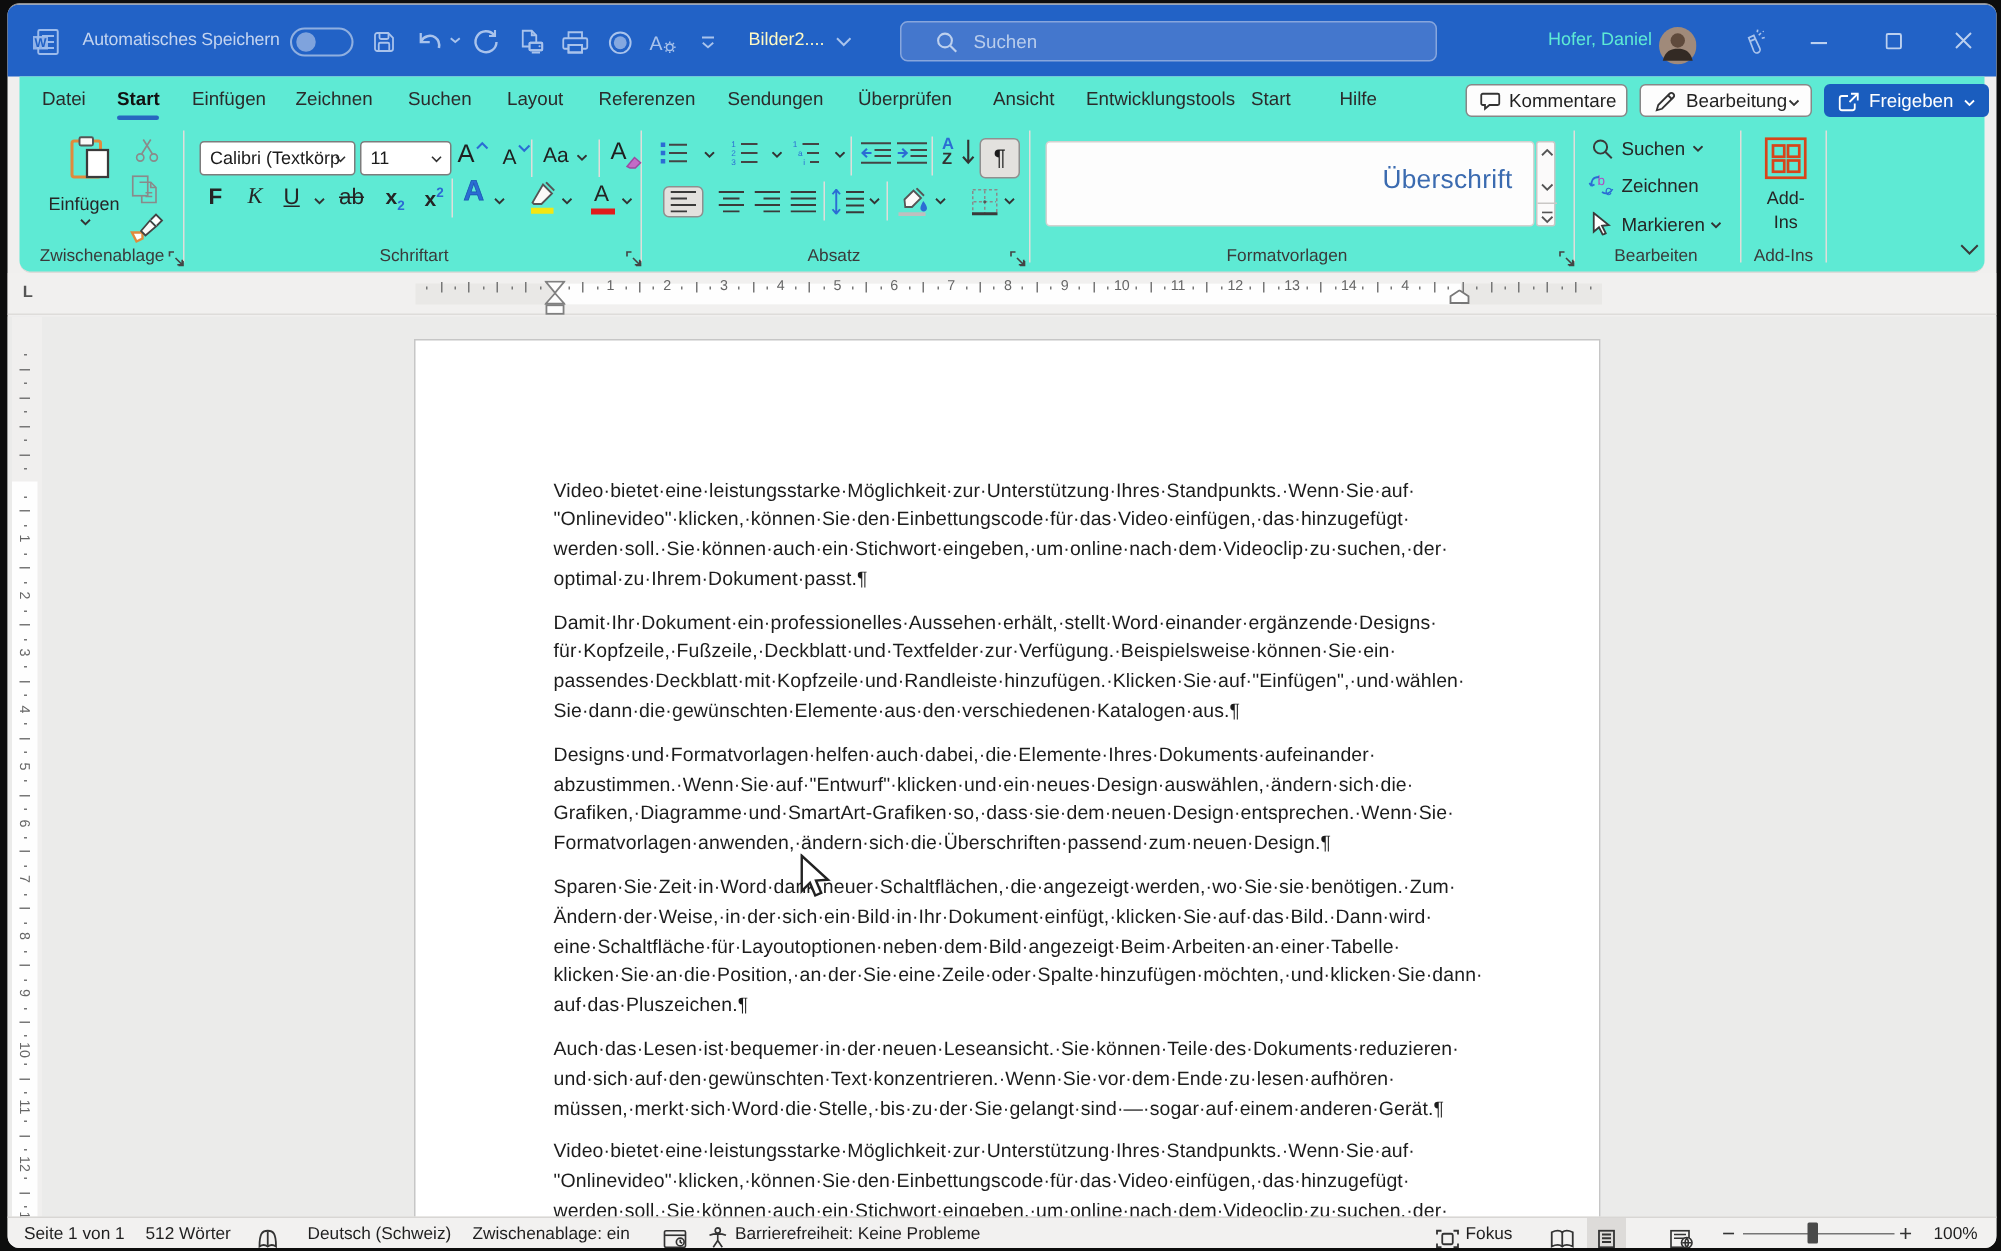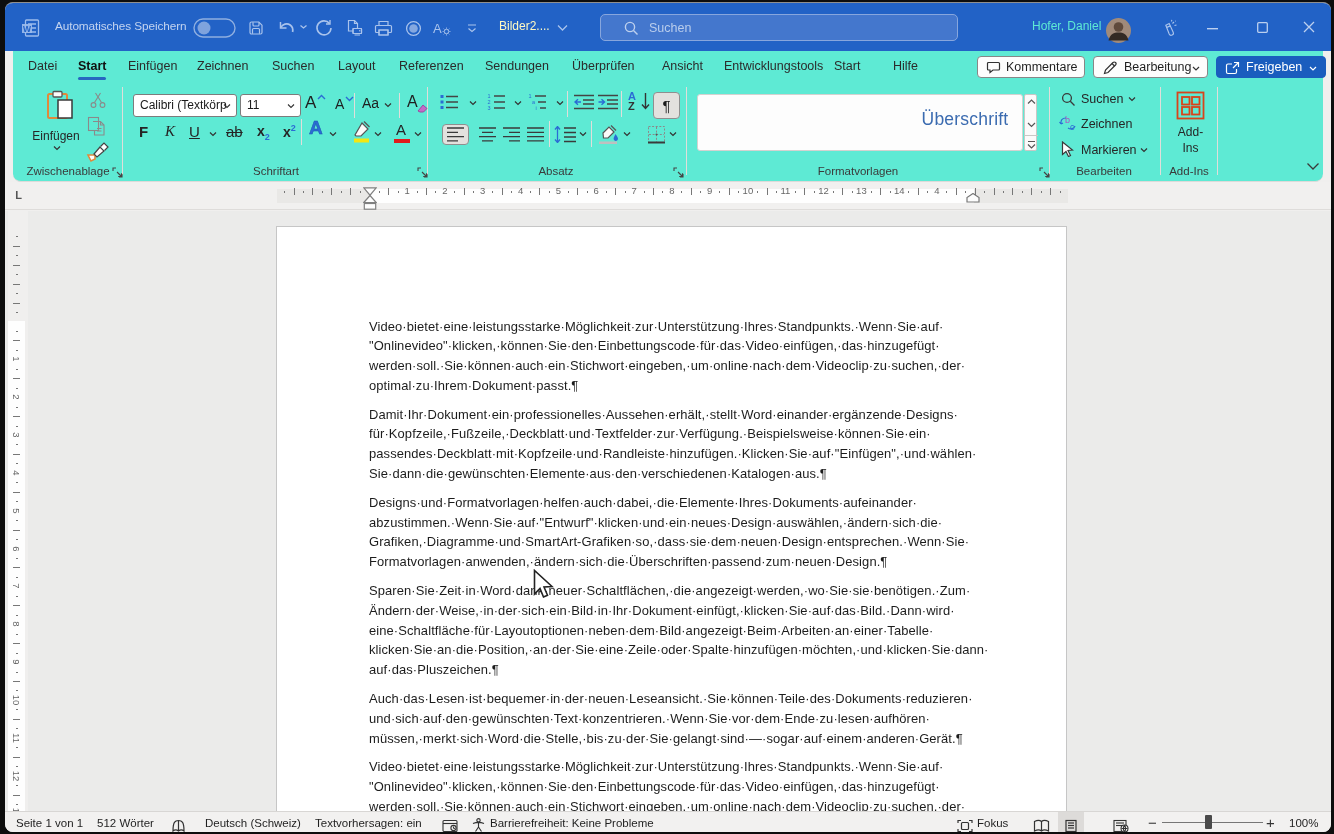"Textvorhersagen: ein" div.sb { text: Textvorhersagen -> Zwischenablage }
